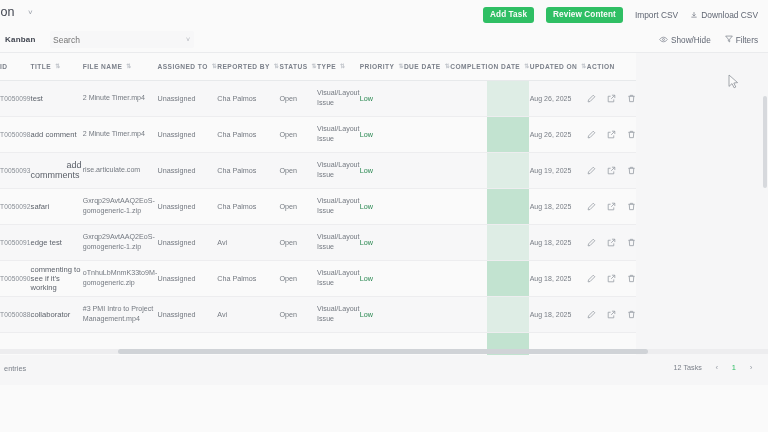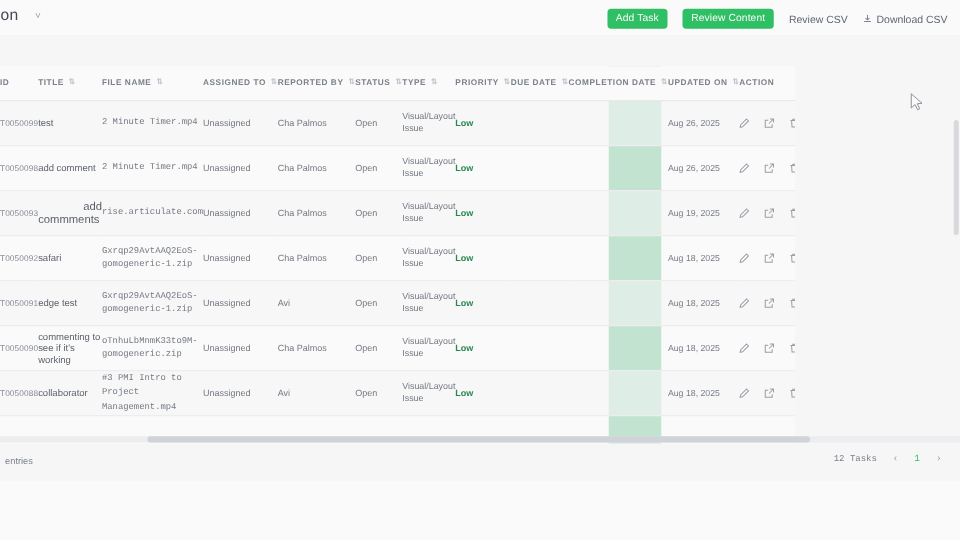"Add Task" .btn-green { font-weight: 400 -> 700 }
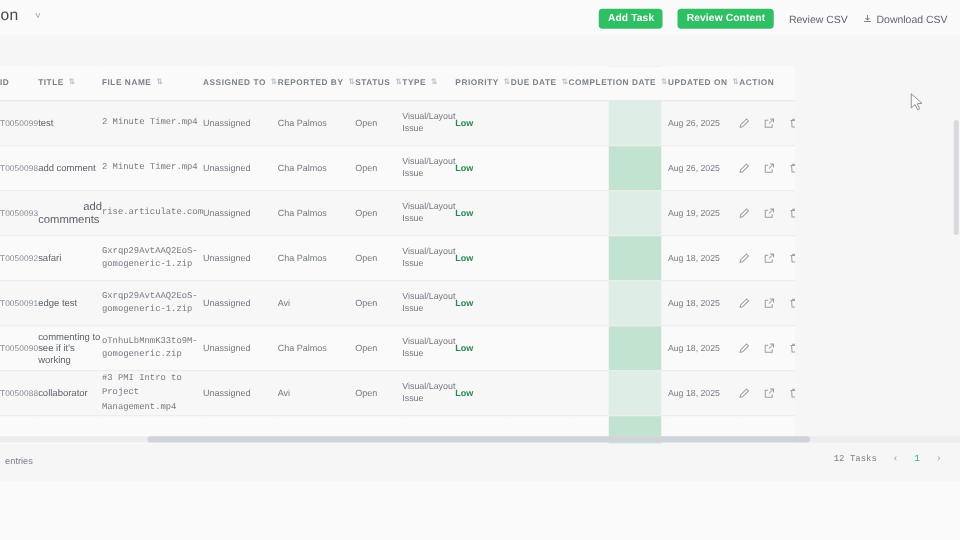"Review CSV" span { text: Review -> Import }
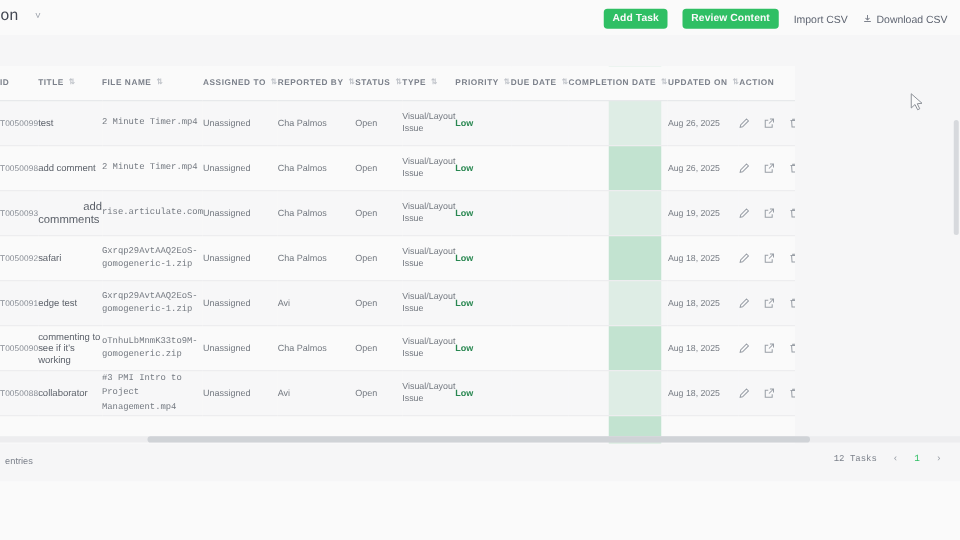"Kanban" div.toolbar2 { html: none -> <div> <div>Kanban</div> <div> <input> <span>˅</span> </div> <div> <div> <span> <svg> <path></path> <circle></circle> </svg> </span> <span>Show/Hide</span> </div> <div> <span> <svg> <path></path> </svg> </span> <span>Filters</span> </div> </div> </div> }
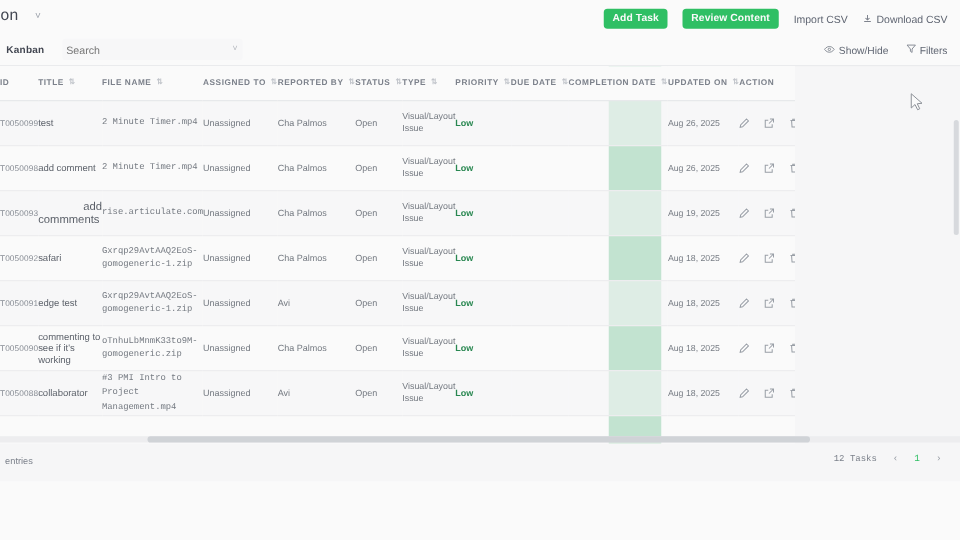"2 Minute Timer.mp4" .c-file { font-family: Liberation Mono, monospace -> none }
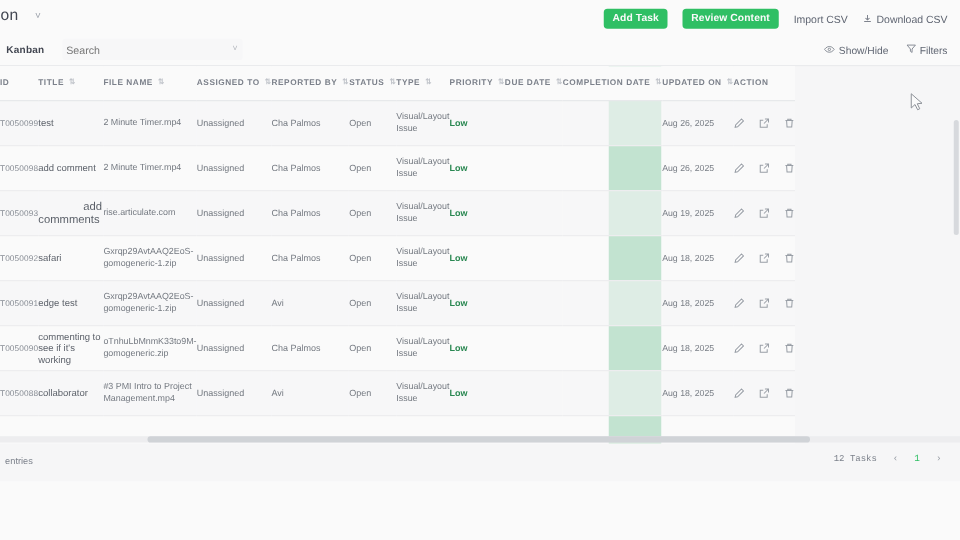"Low" .c-priority { font-weight: 700 -> 400 }
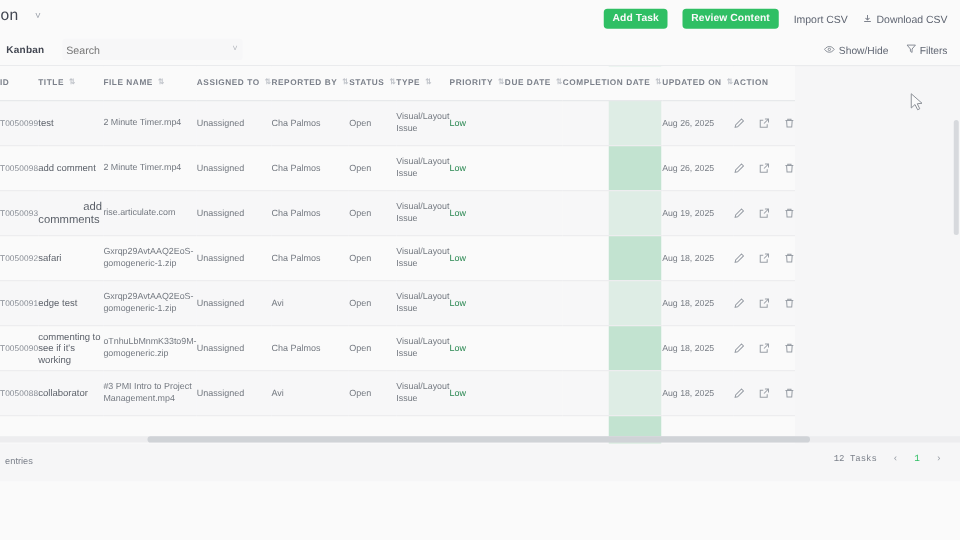"12 Tasks" .pager { font-family: Liberation Mono, monospace -> none }
